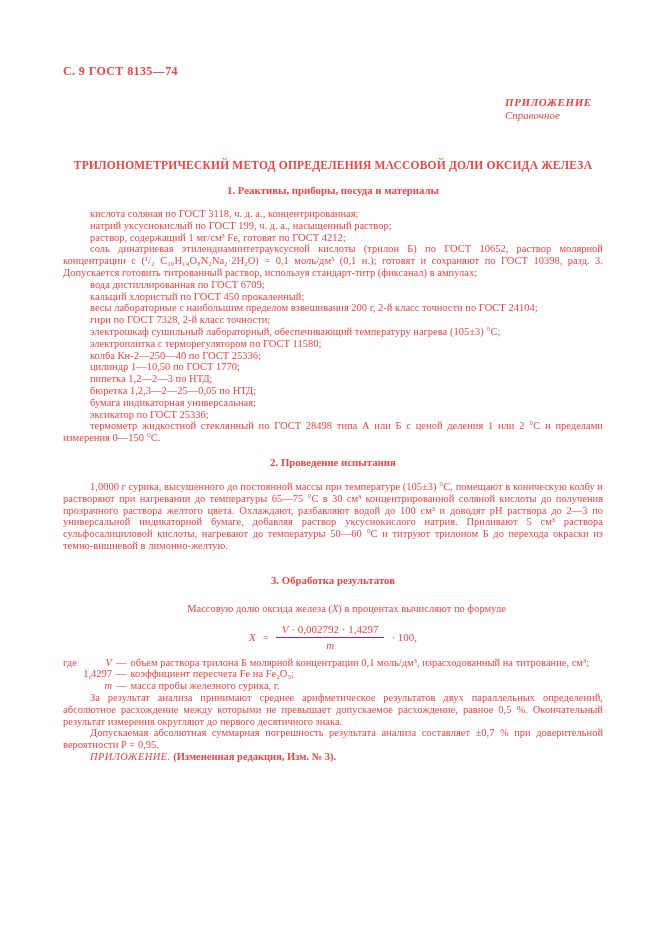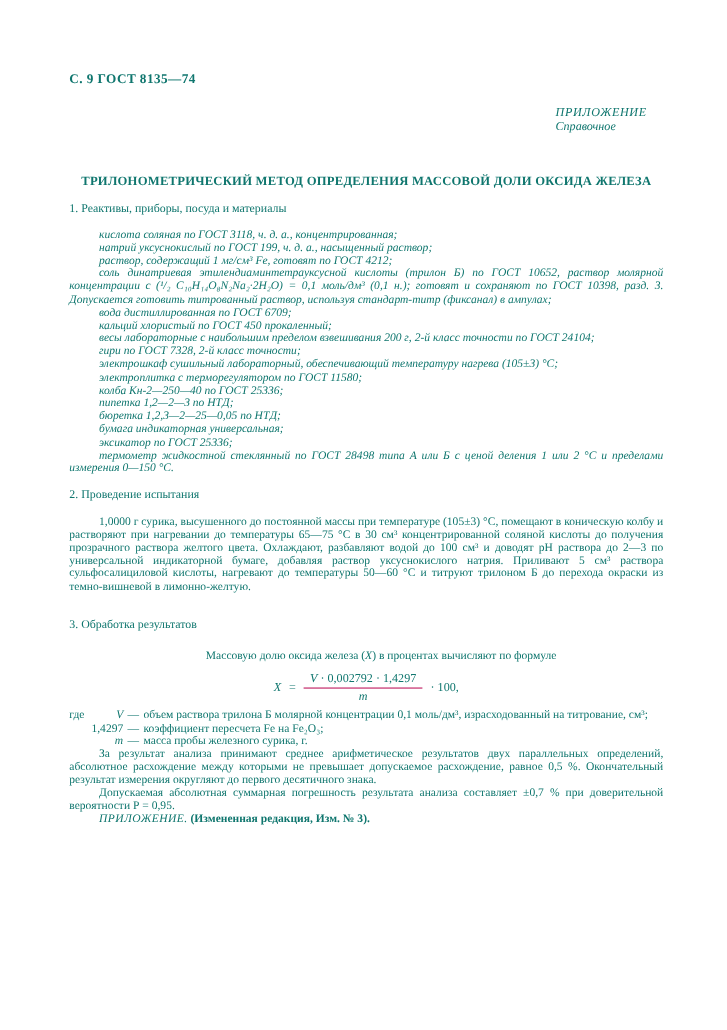"С. 9 ГОСТ 8135—74" .page { color: #0f766e -> #ef4444 }
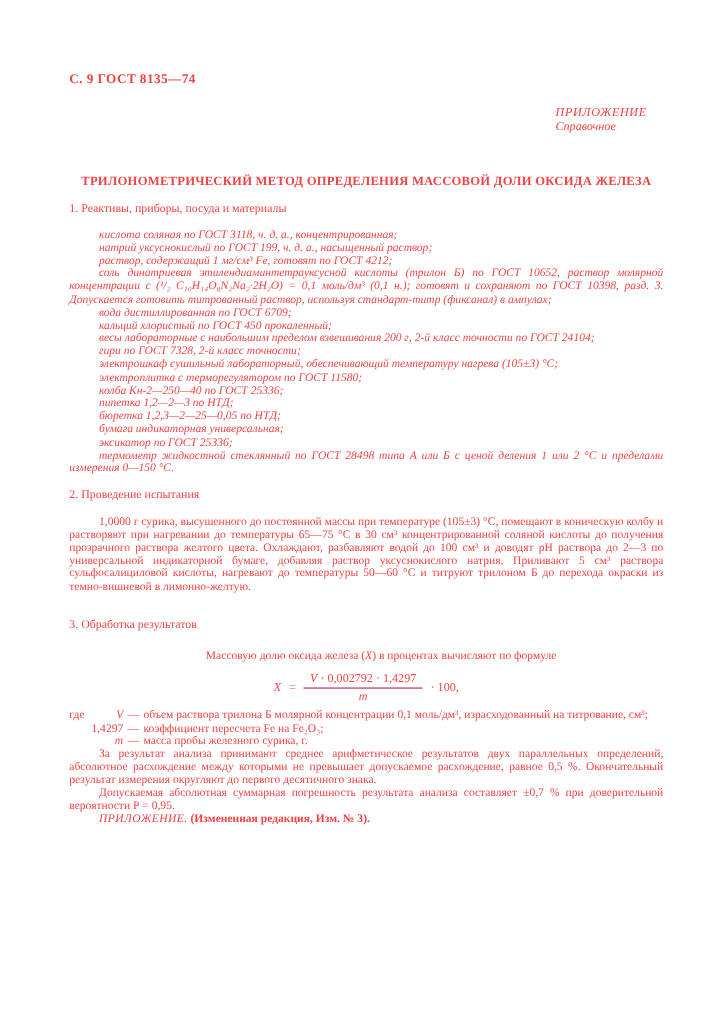"ПРИЛОЖЕНИЕ" .annex-label { font-weight: none -> bold }
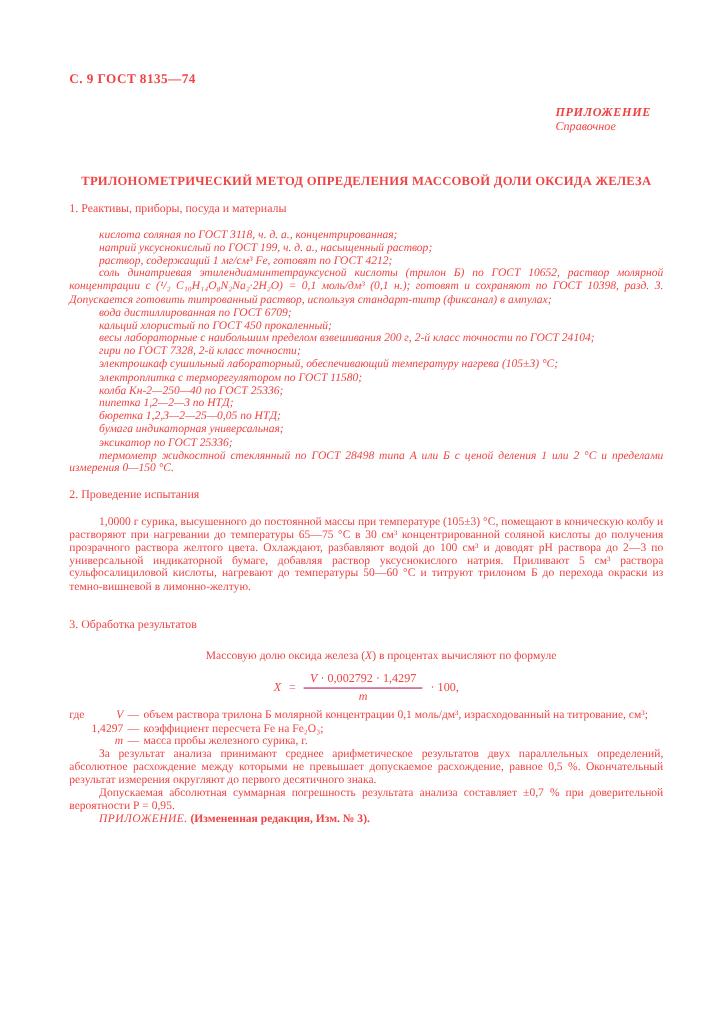"1. Реактивы, приборы, посуда и" .s-heading { font-weight: normal -> bold; text-align: none -> center }
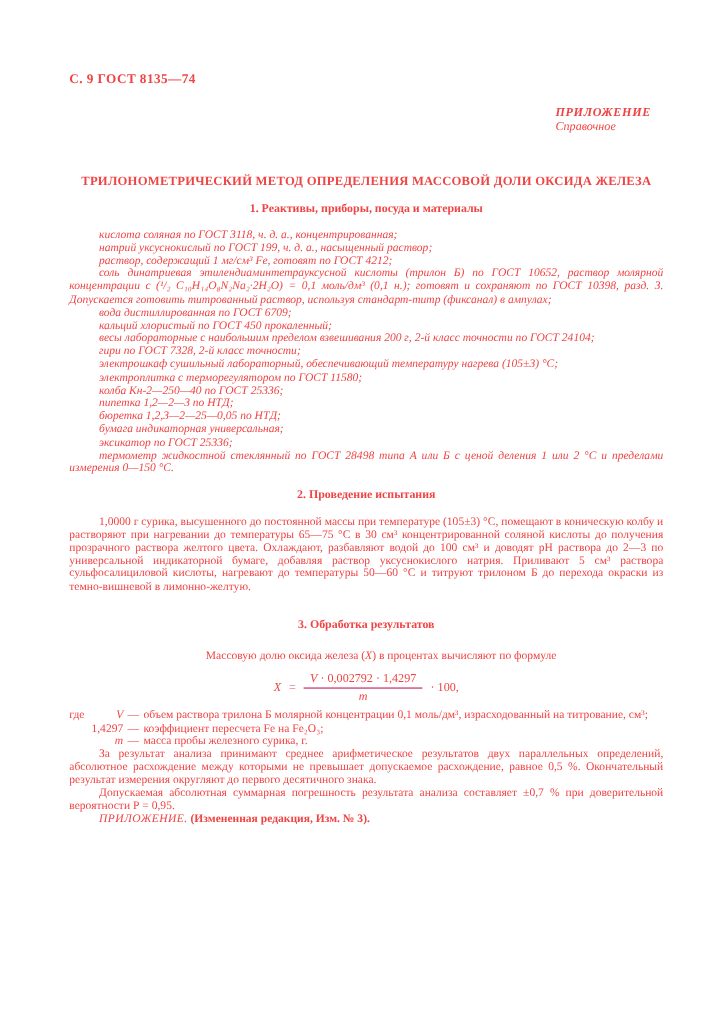"кислота соляная по ГОСТ 3118," .items { font-style: italic -> none }
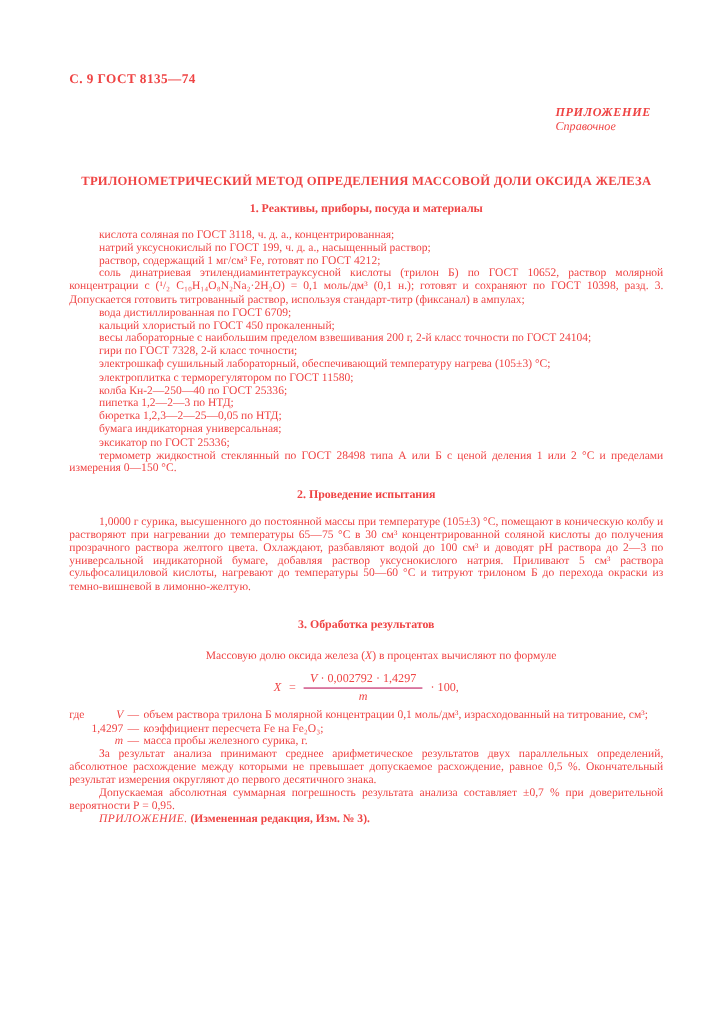"цилиндр 1—10,50 по ГОСТ 1770;" p { html: none -> <p>цилиндр 1—10,50 по ГОСТ 1770;</p> }
